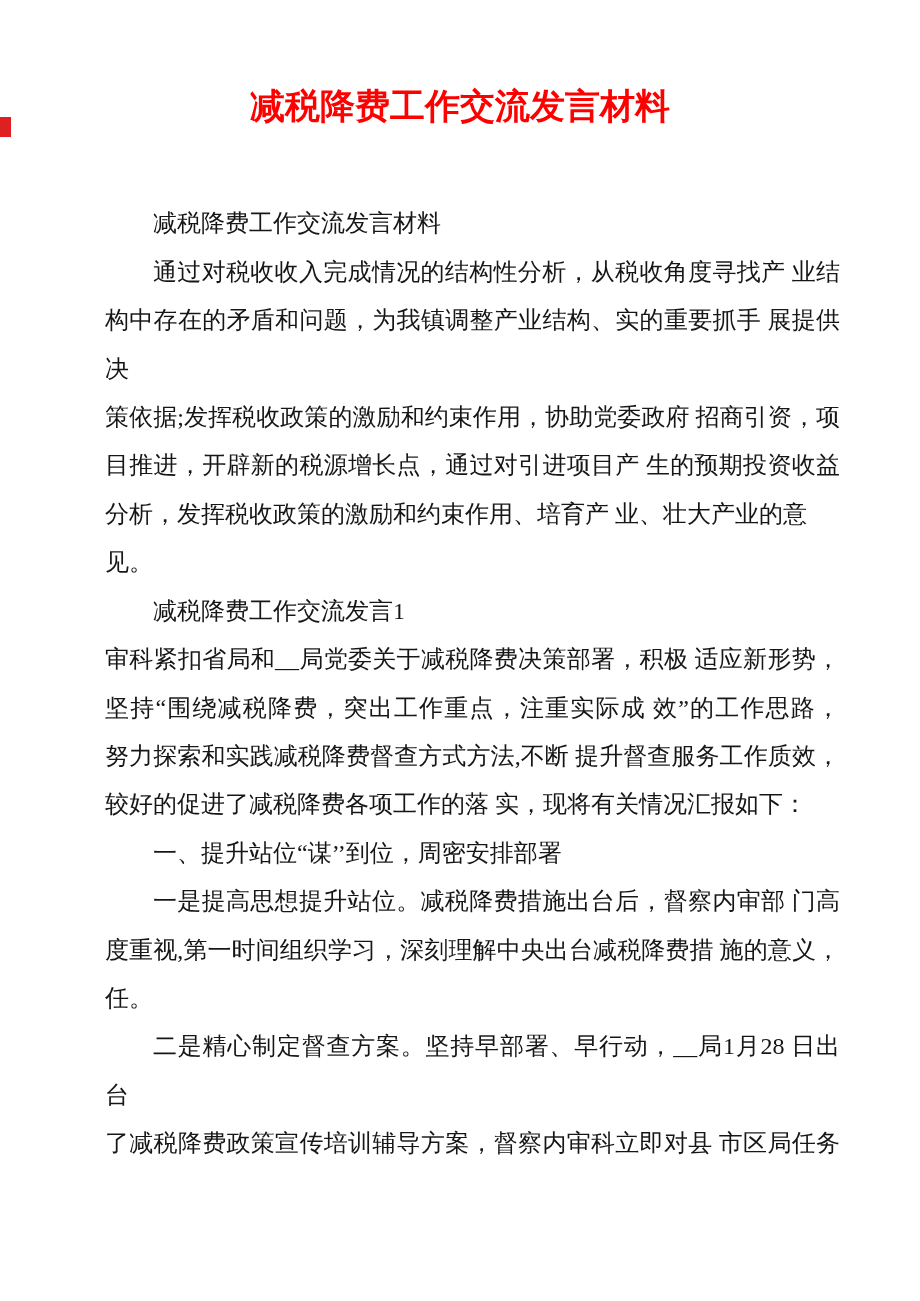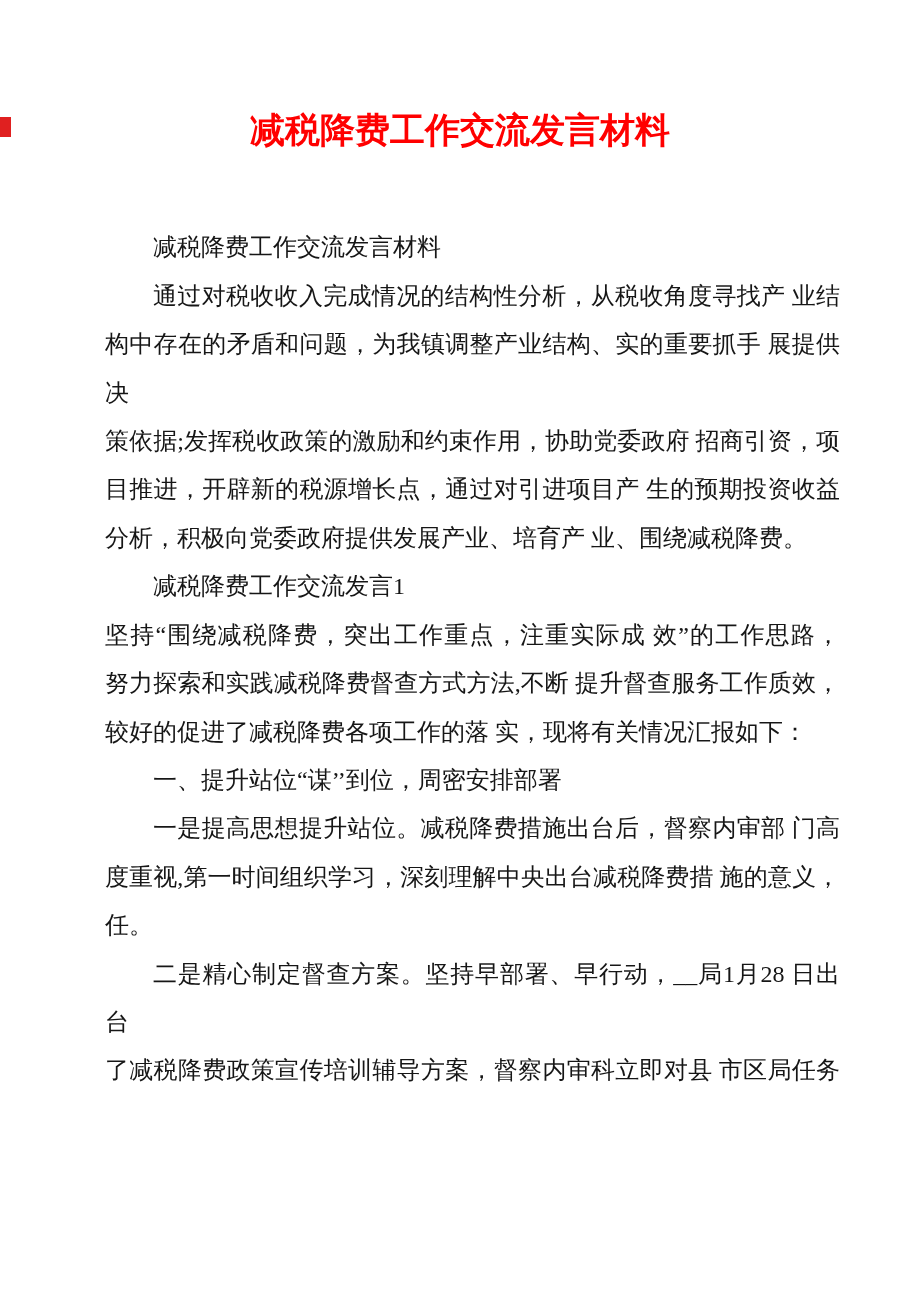"减税降费工作交流发言材料" .page { padding-top: 84px -> 60px }
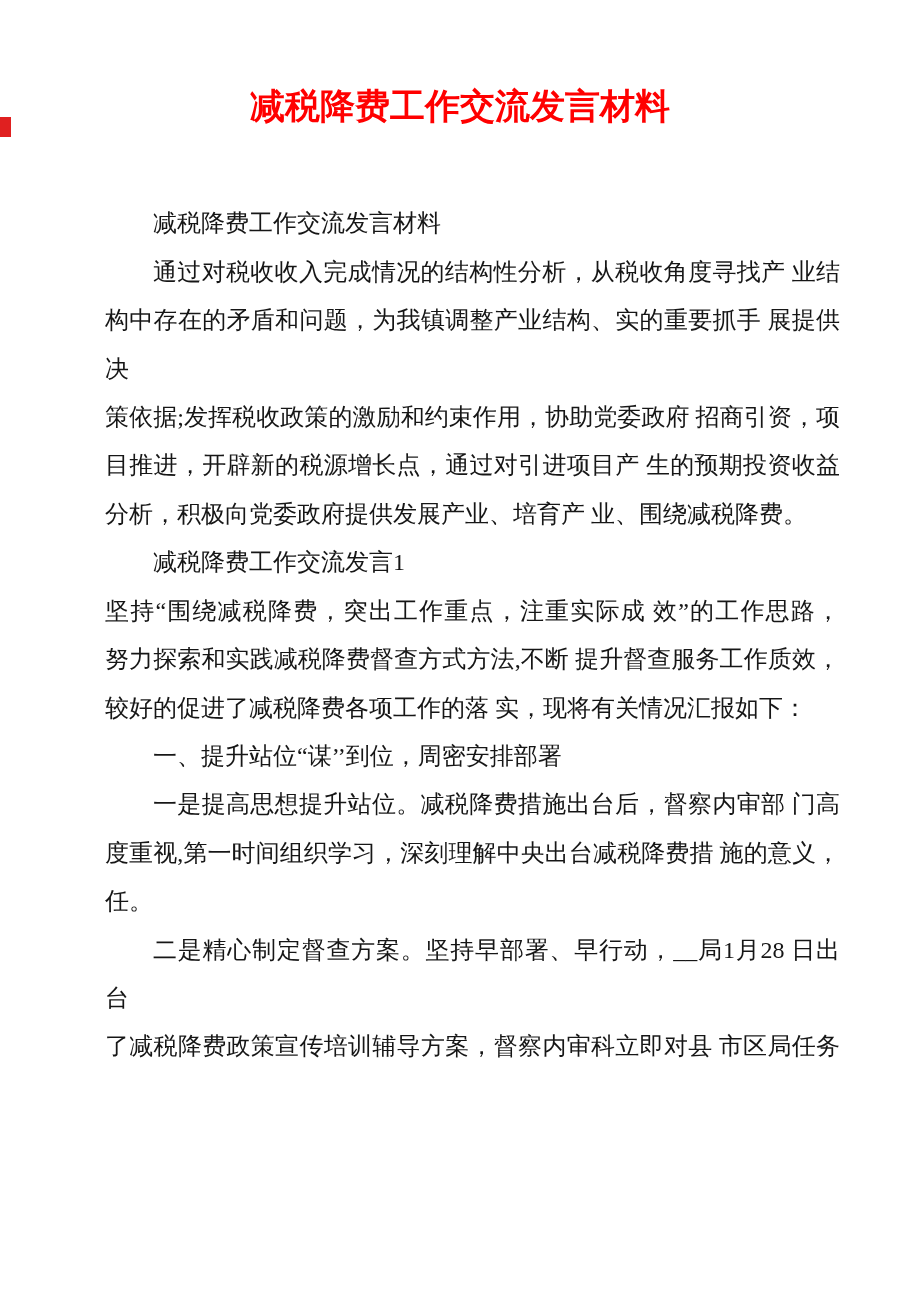"分析，积极向党委政府提供发展产业、培育产 业、围绕减税降费。" div.line { text: 积极向党委政府提供发展产业、培育产 业、围绕减税降费 -> 发挥税收政策的激励和约束作用、培育产 业、壮大产业的意见 }
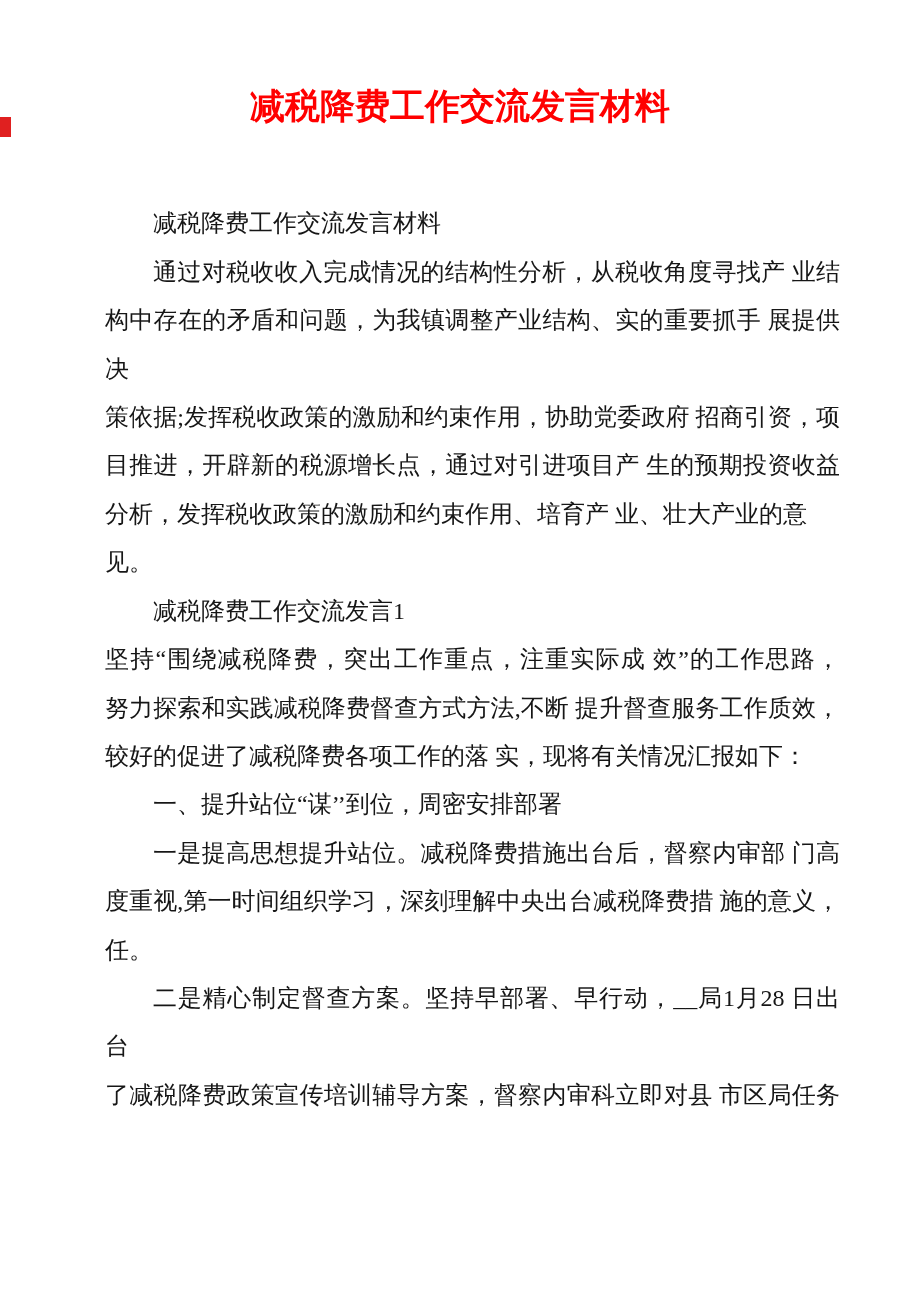"审科紧扣省局和__局党委关于减税降费决策部署，积极 适应新形势，" div.line { html: none -> <div>审科紧扣省局和__局党委关于减税降费决策部署，积极 适应新形势，</div> }
